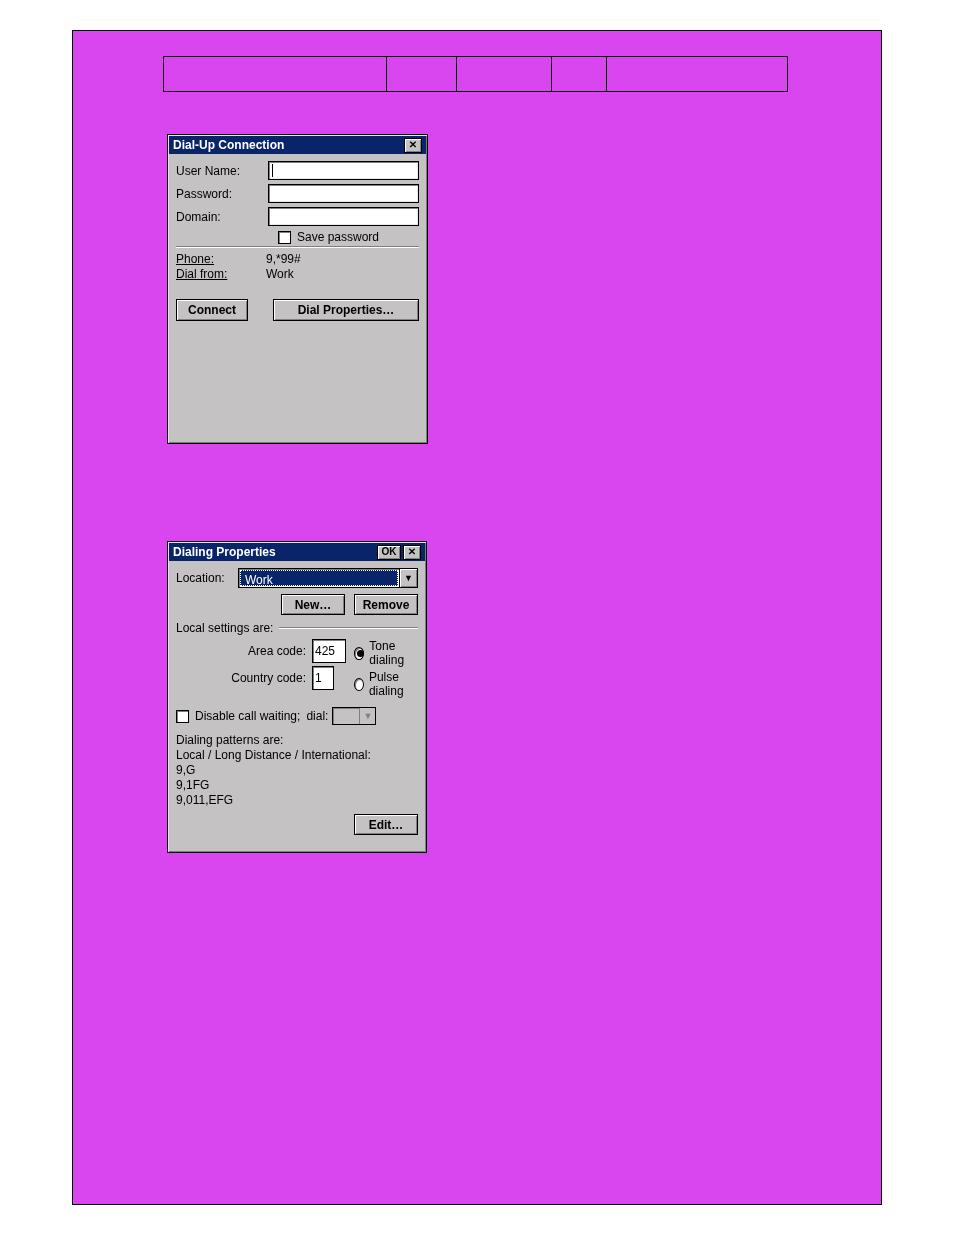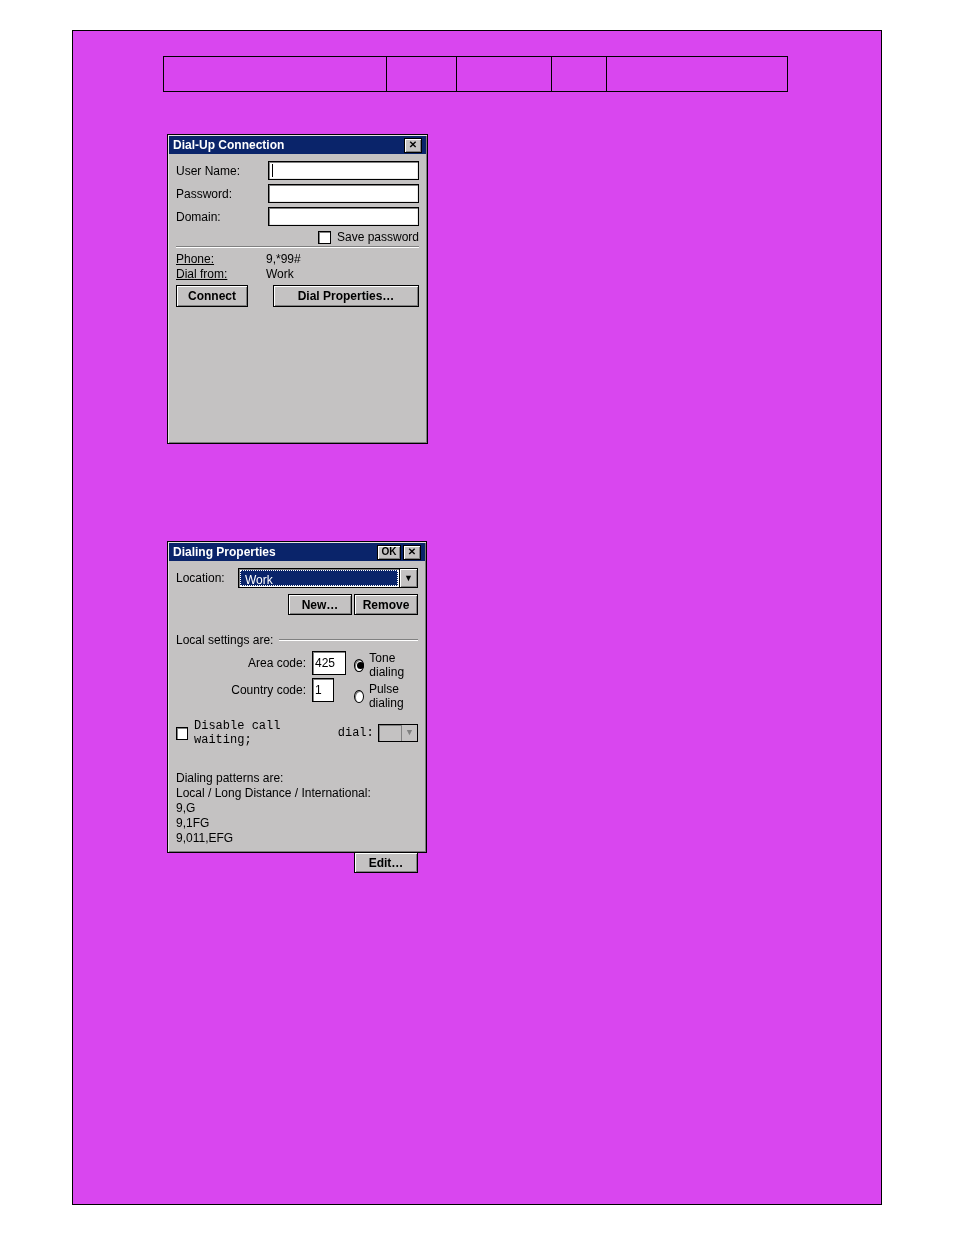"Save password" .chk-row { justify-content: flex-end -> none }
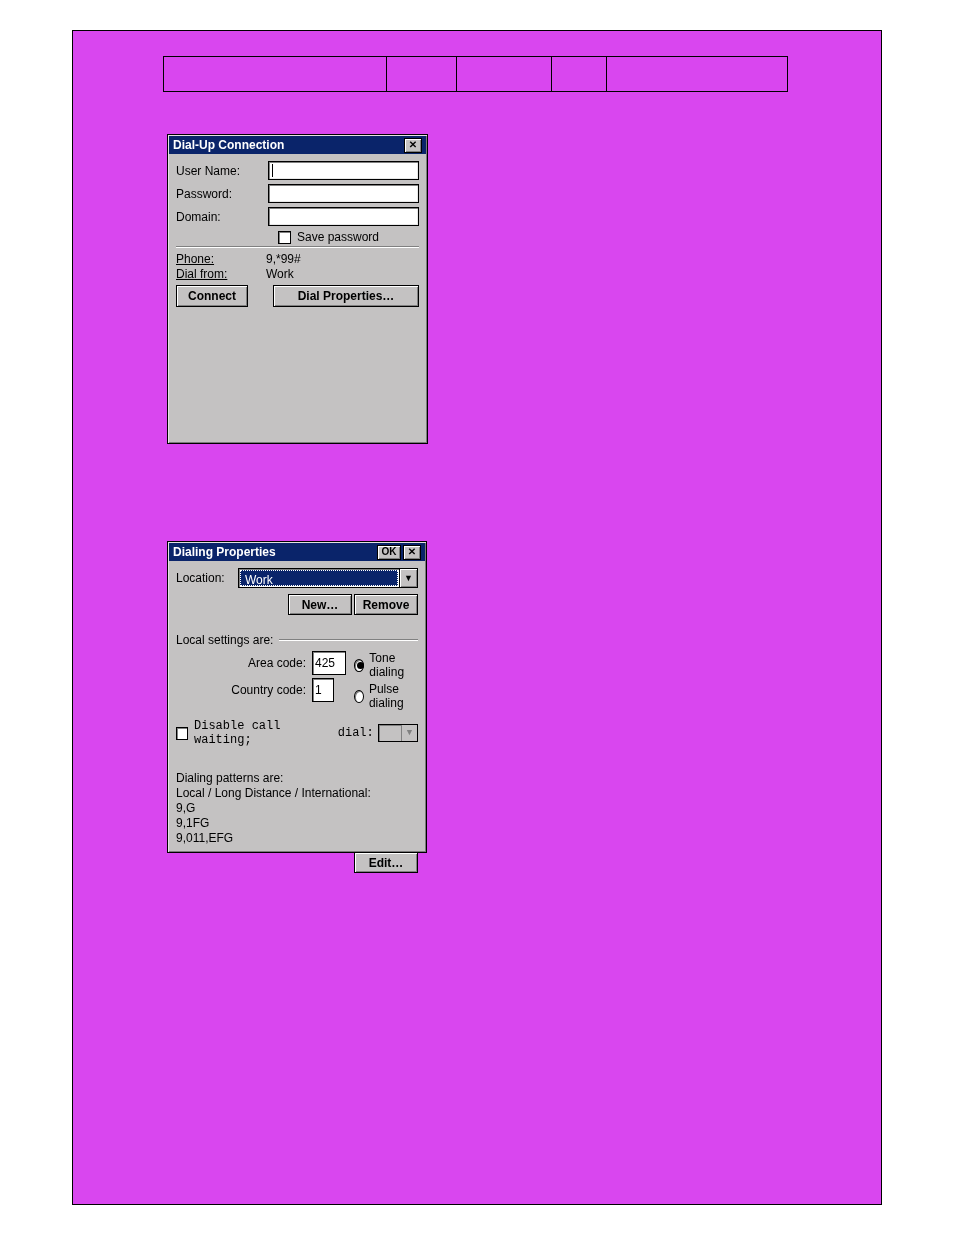"Connect" .btn-row { margin-top: 4px -> 18px }
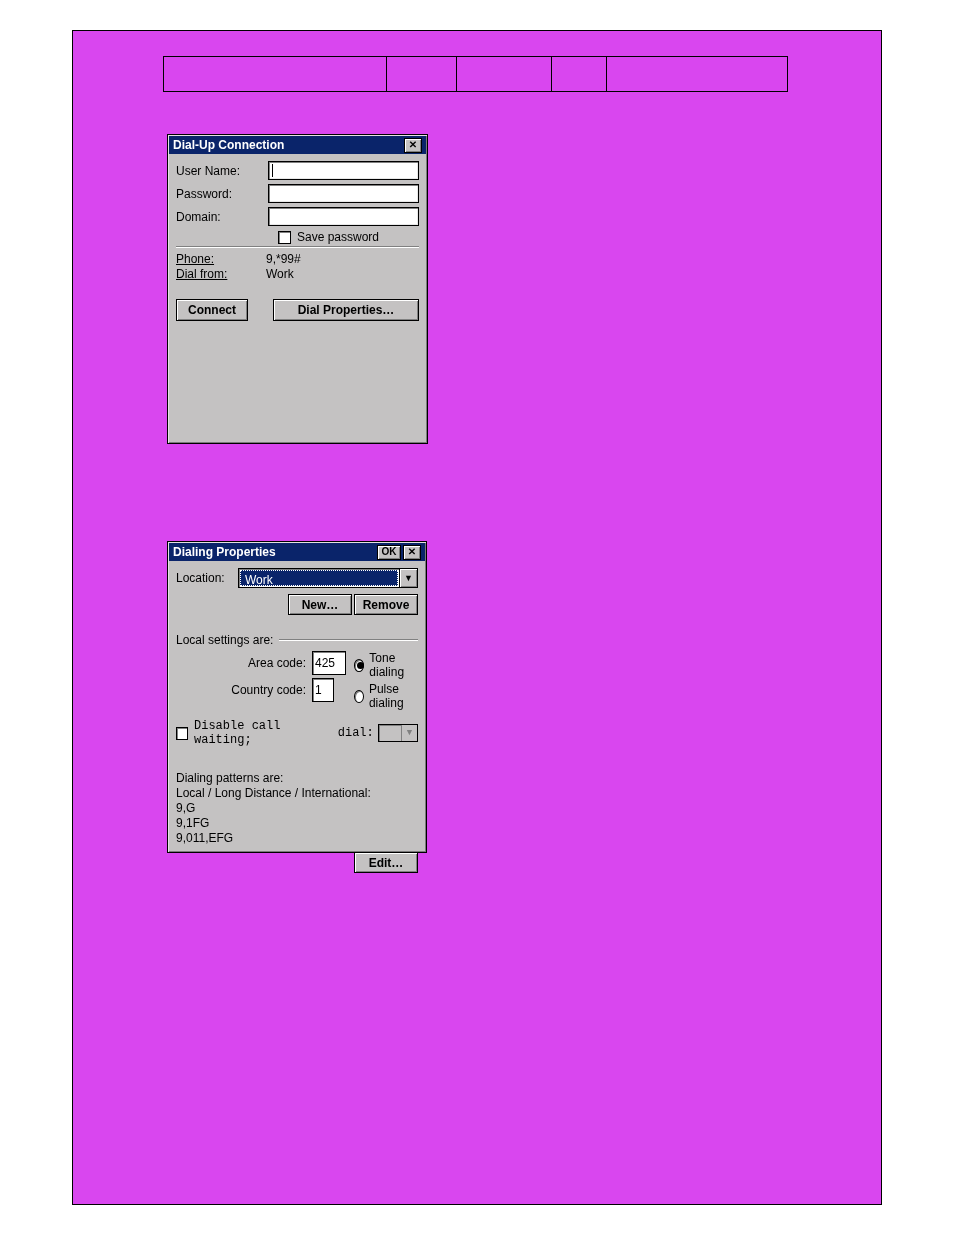"New…" .newremove-row { gap: 2px -> 9px; margin-bottom: 18px -> 6px }
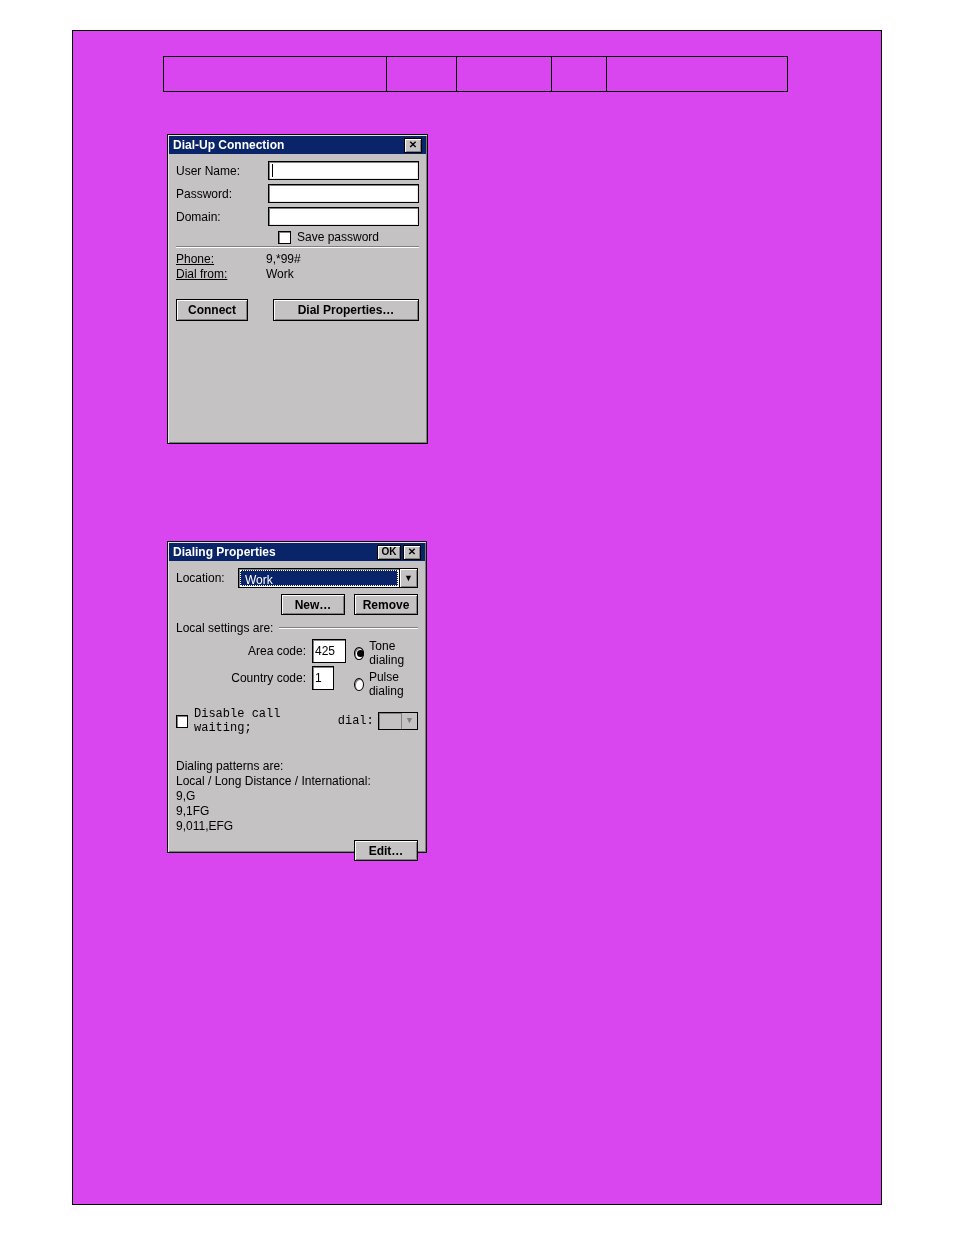"Disable call waiting;" .cw-row { font-family: Liberation Mono, monospace -> none; margin-bottom: 24px -> 8px }
